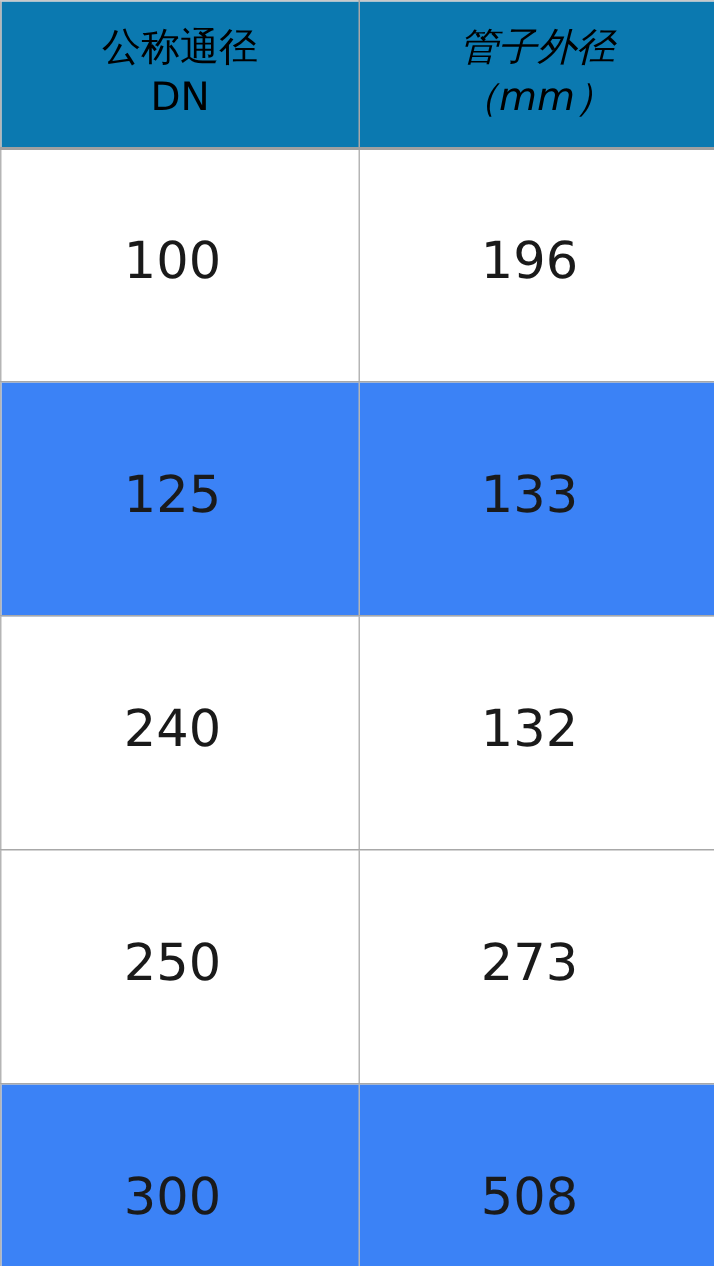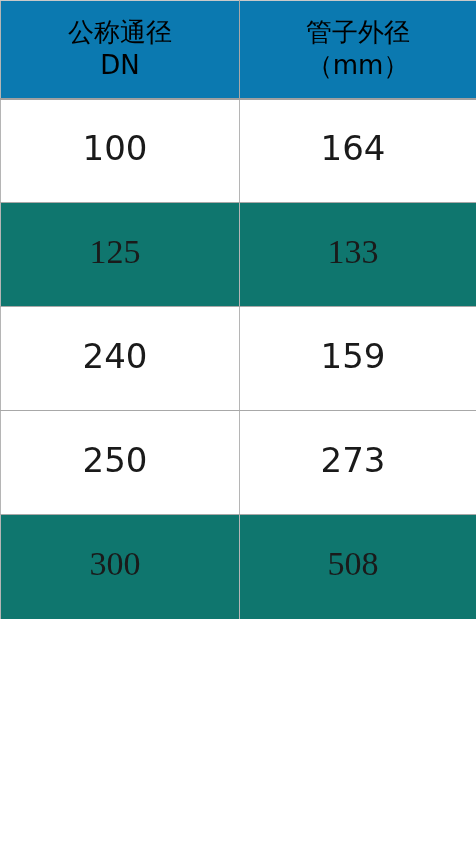"管子外径" thead tr.header-row th:last-child { font-style: none -> italic }
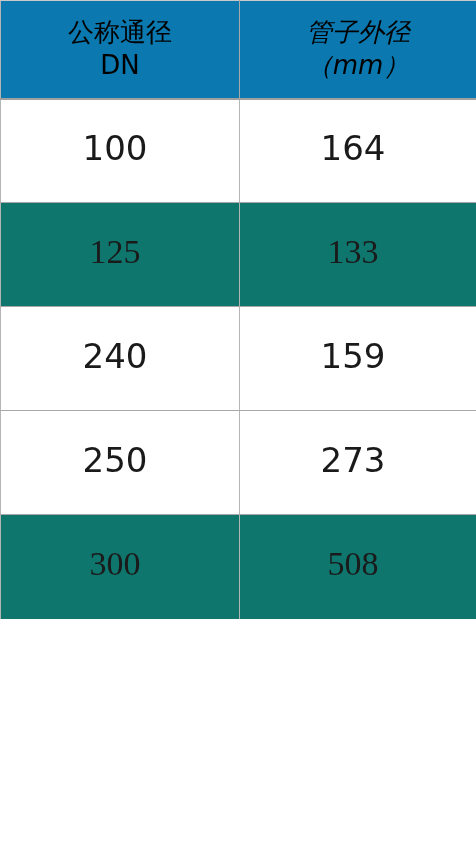"100" tbody td { height: 104px -> 156px }
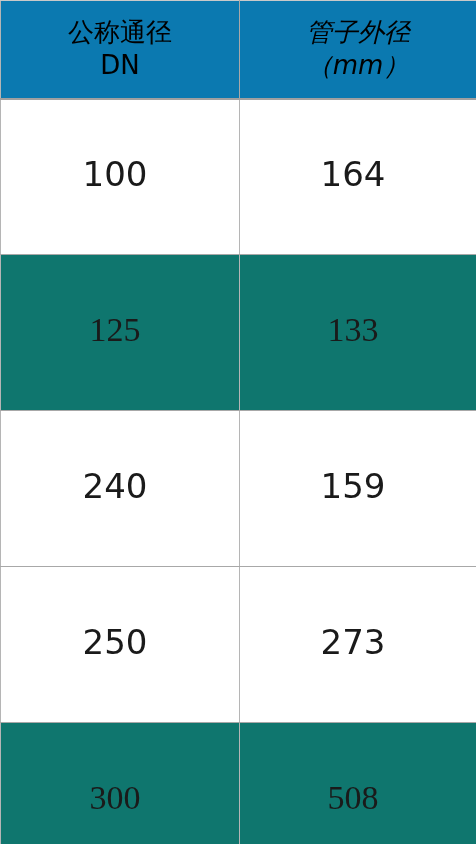"164" td { text: 164 -> 196 }
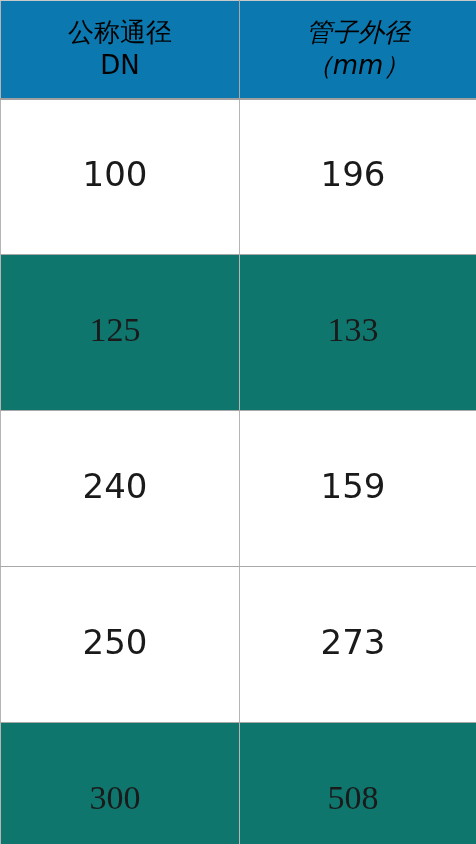"125" tbody tr.row-alt td { background: #0f766e -> #3b82f6; font-family: Liberation Serif, serif -> none }
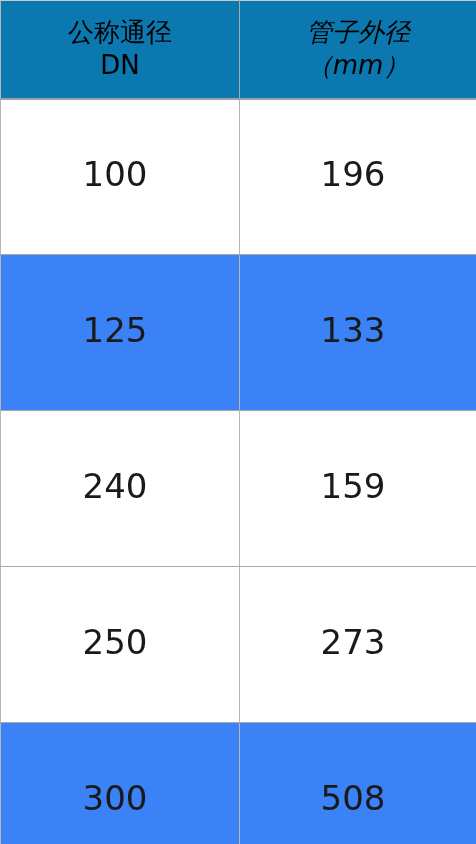"159" td { text: 159 -> 132 }
